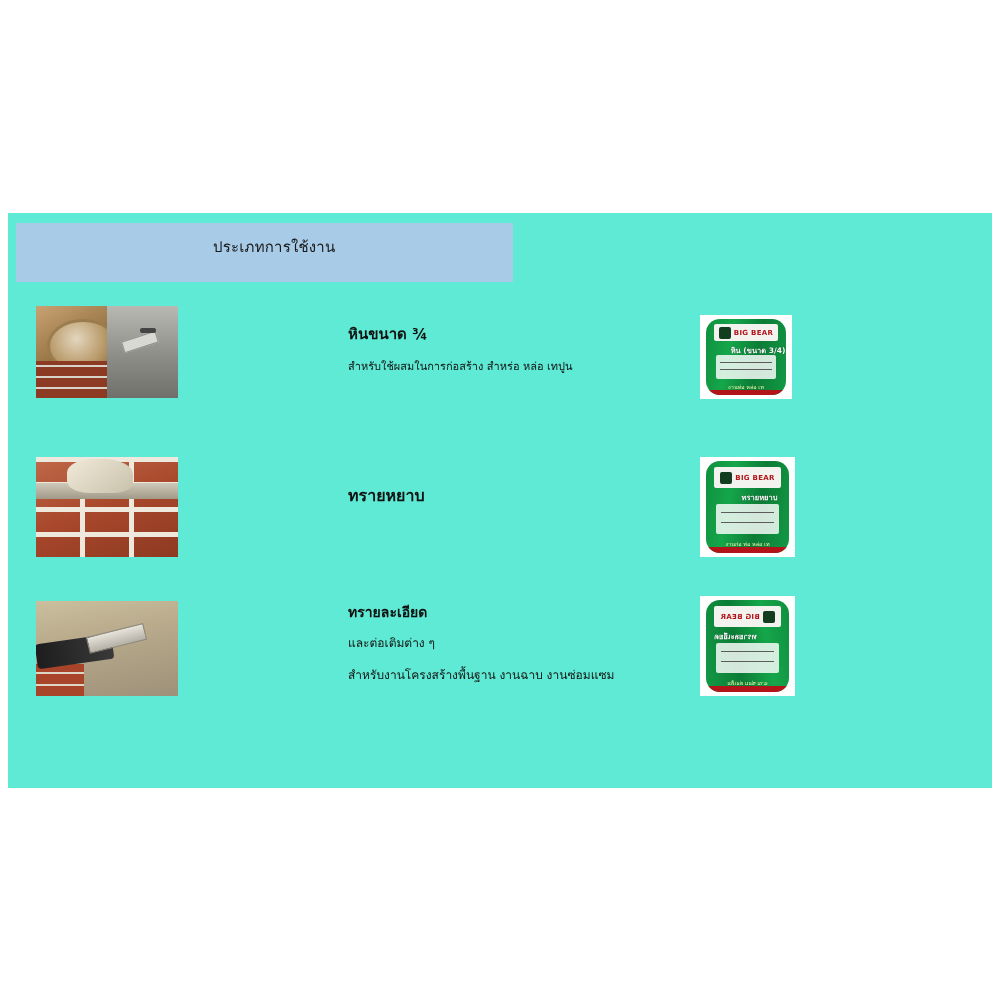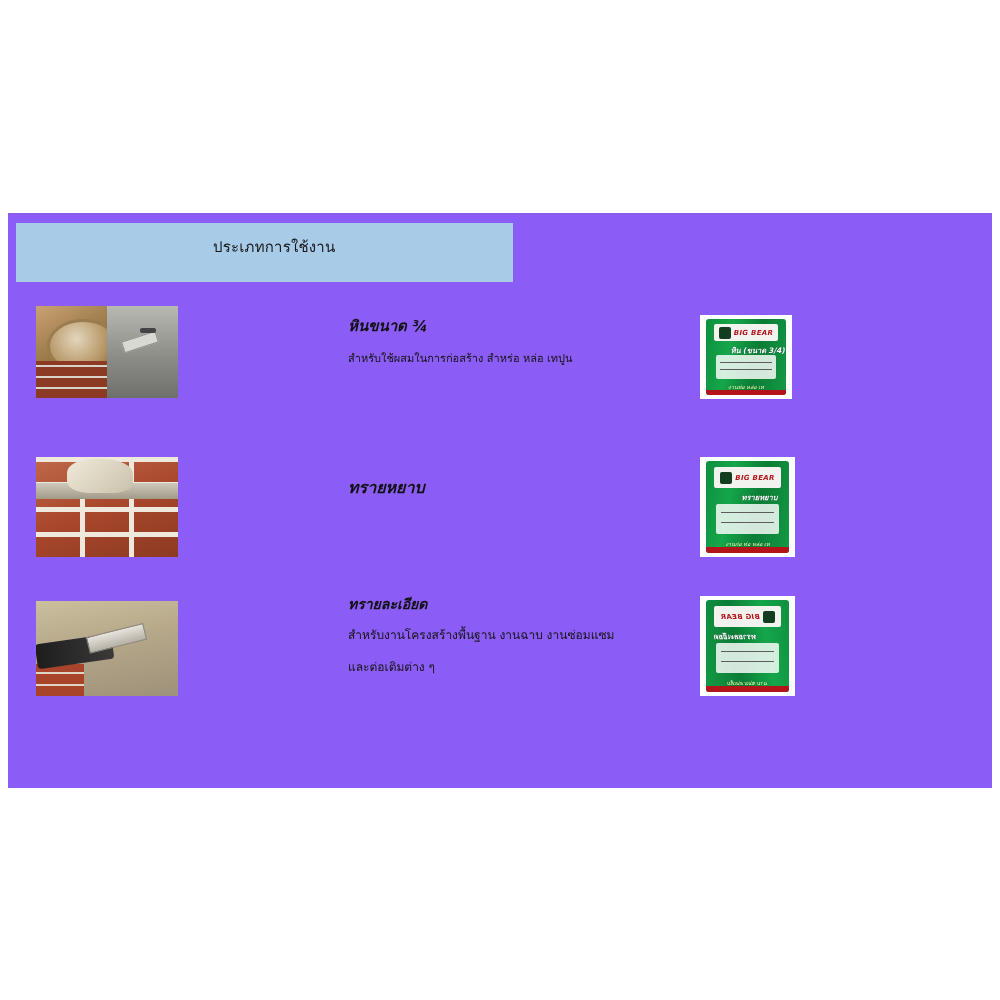"ประเภทการใช้งาน" #slide { background: #8b5cf6 -> #5eead4 }
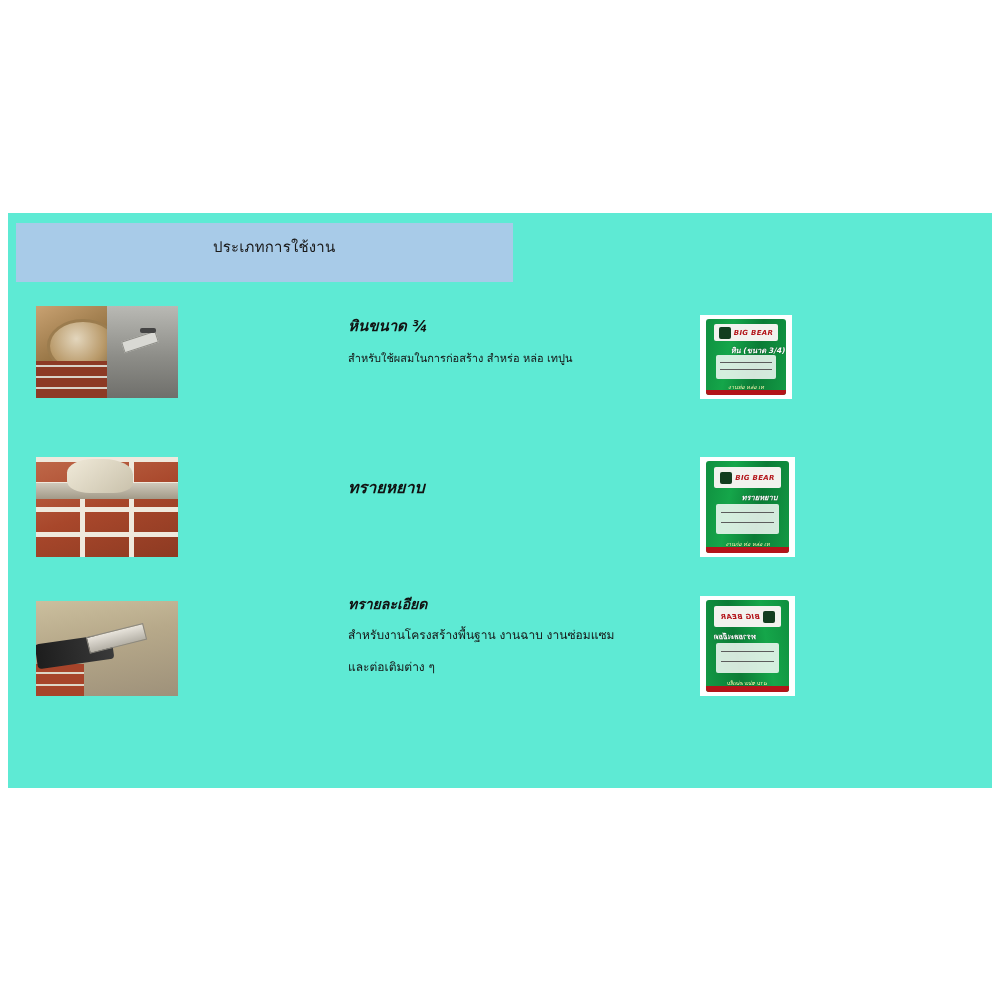"หินขนาด ¾" .item-title { font-style: italic -> none; margin: 0 0 8px 0 -> 8px 0 8px 0 }
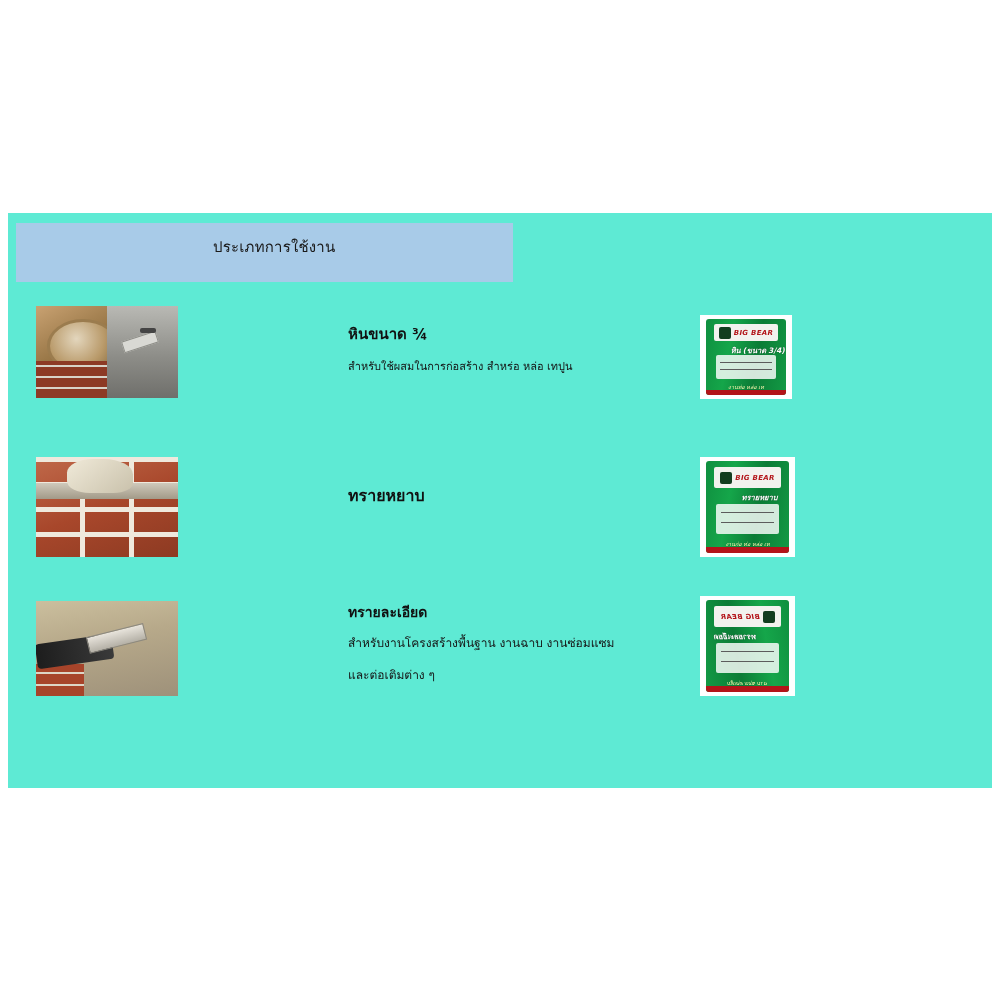"BIG BEAR" .bag { border-radius: 3px -> 14px; font-style: italic -> none }
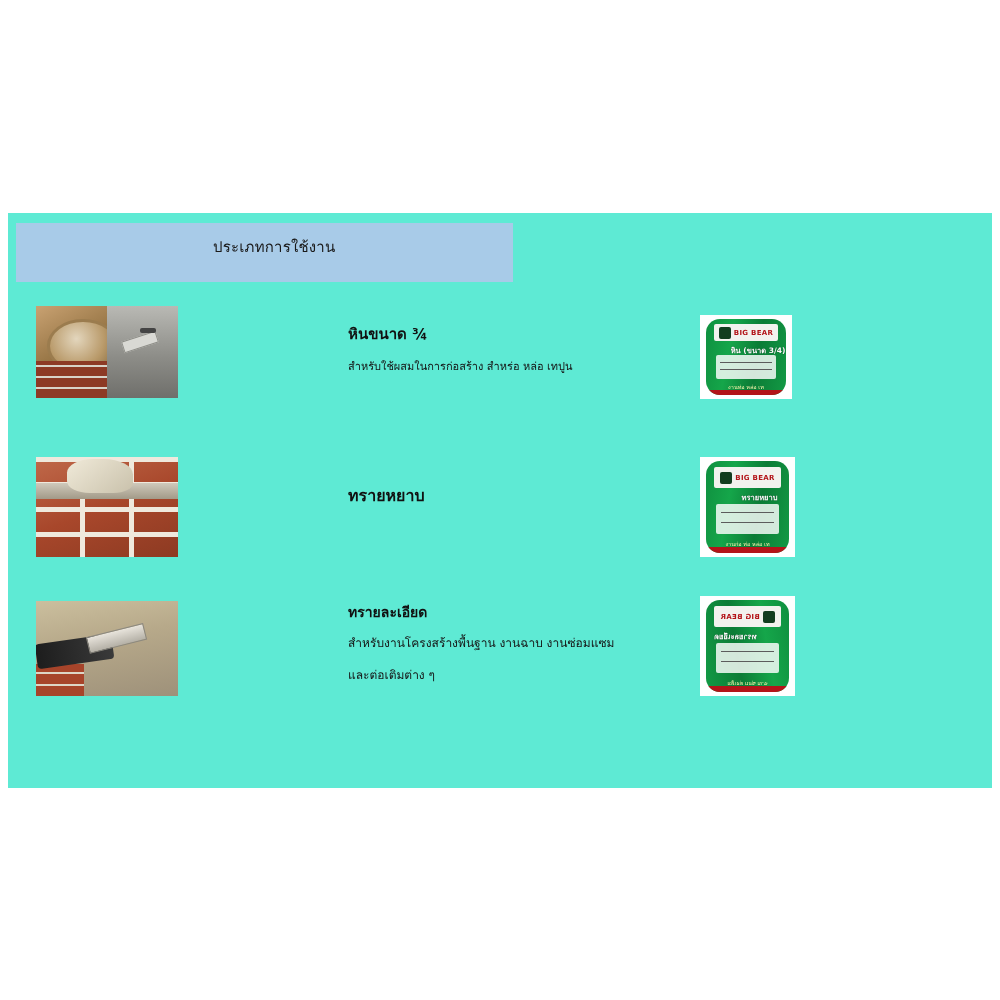"สำหรับงานโครงสร้างพื้นฐาน งานฉาบ" div.item-line { order: before "และต่อเติมต่าง ๆ" -> after "และต่อเติมต่าง ๆ" }
